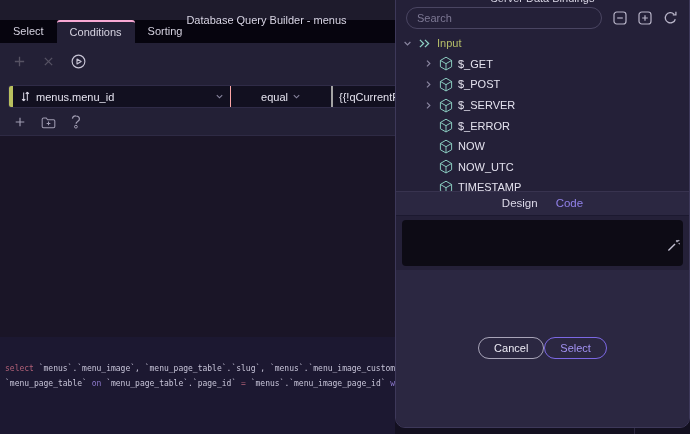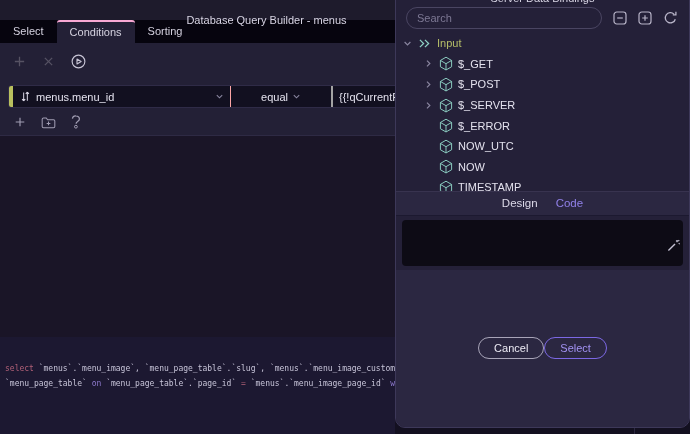"NOW_UTC" div.trow { order: before "NOW" -> after "NOW" }
